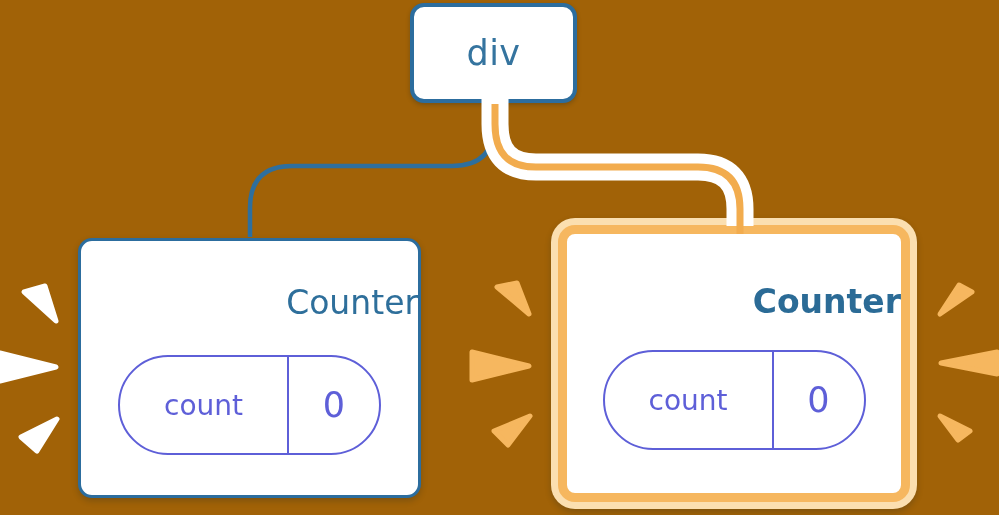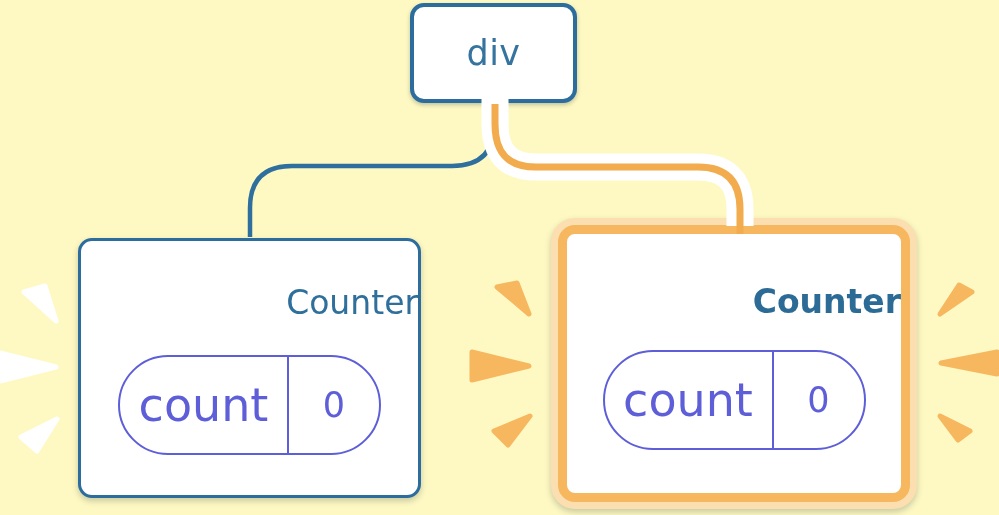"div" .stage { background: #fef9c3 -> #a16207 }
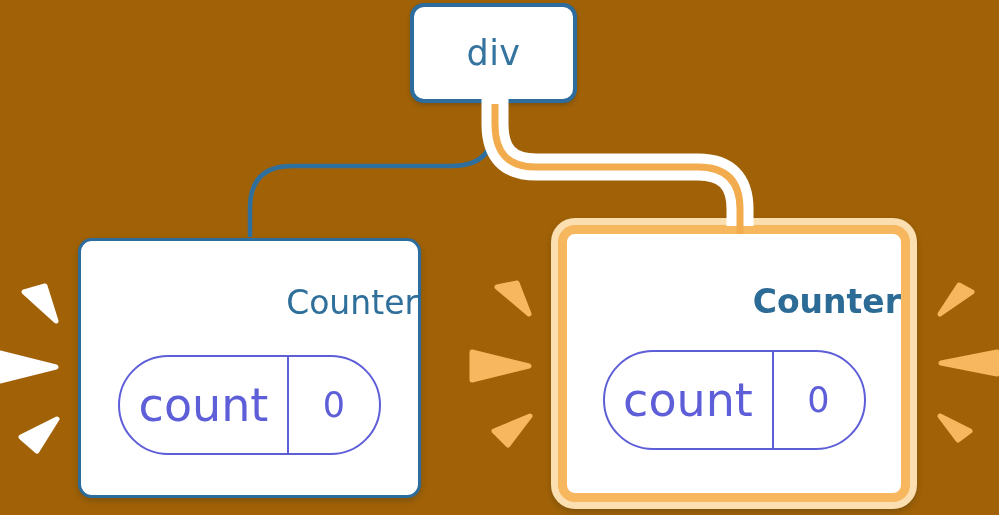"count" .pill-key { font-size: 46px -> 28px }
